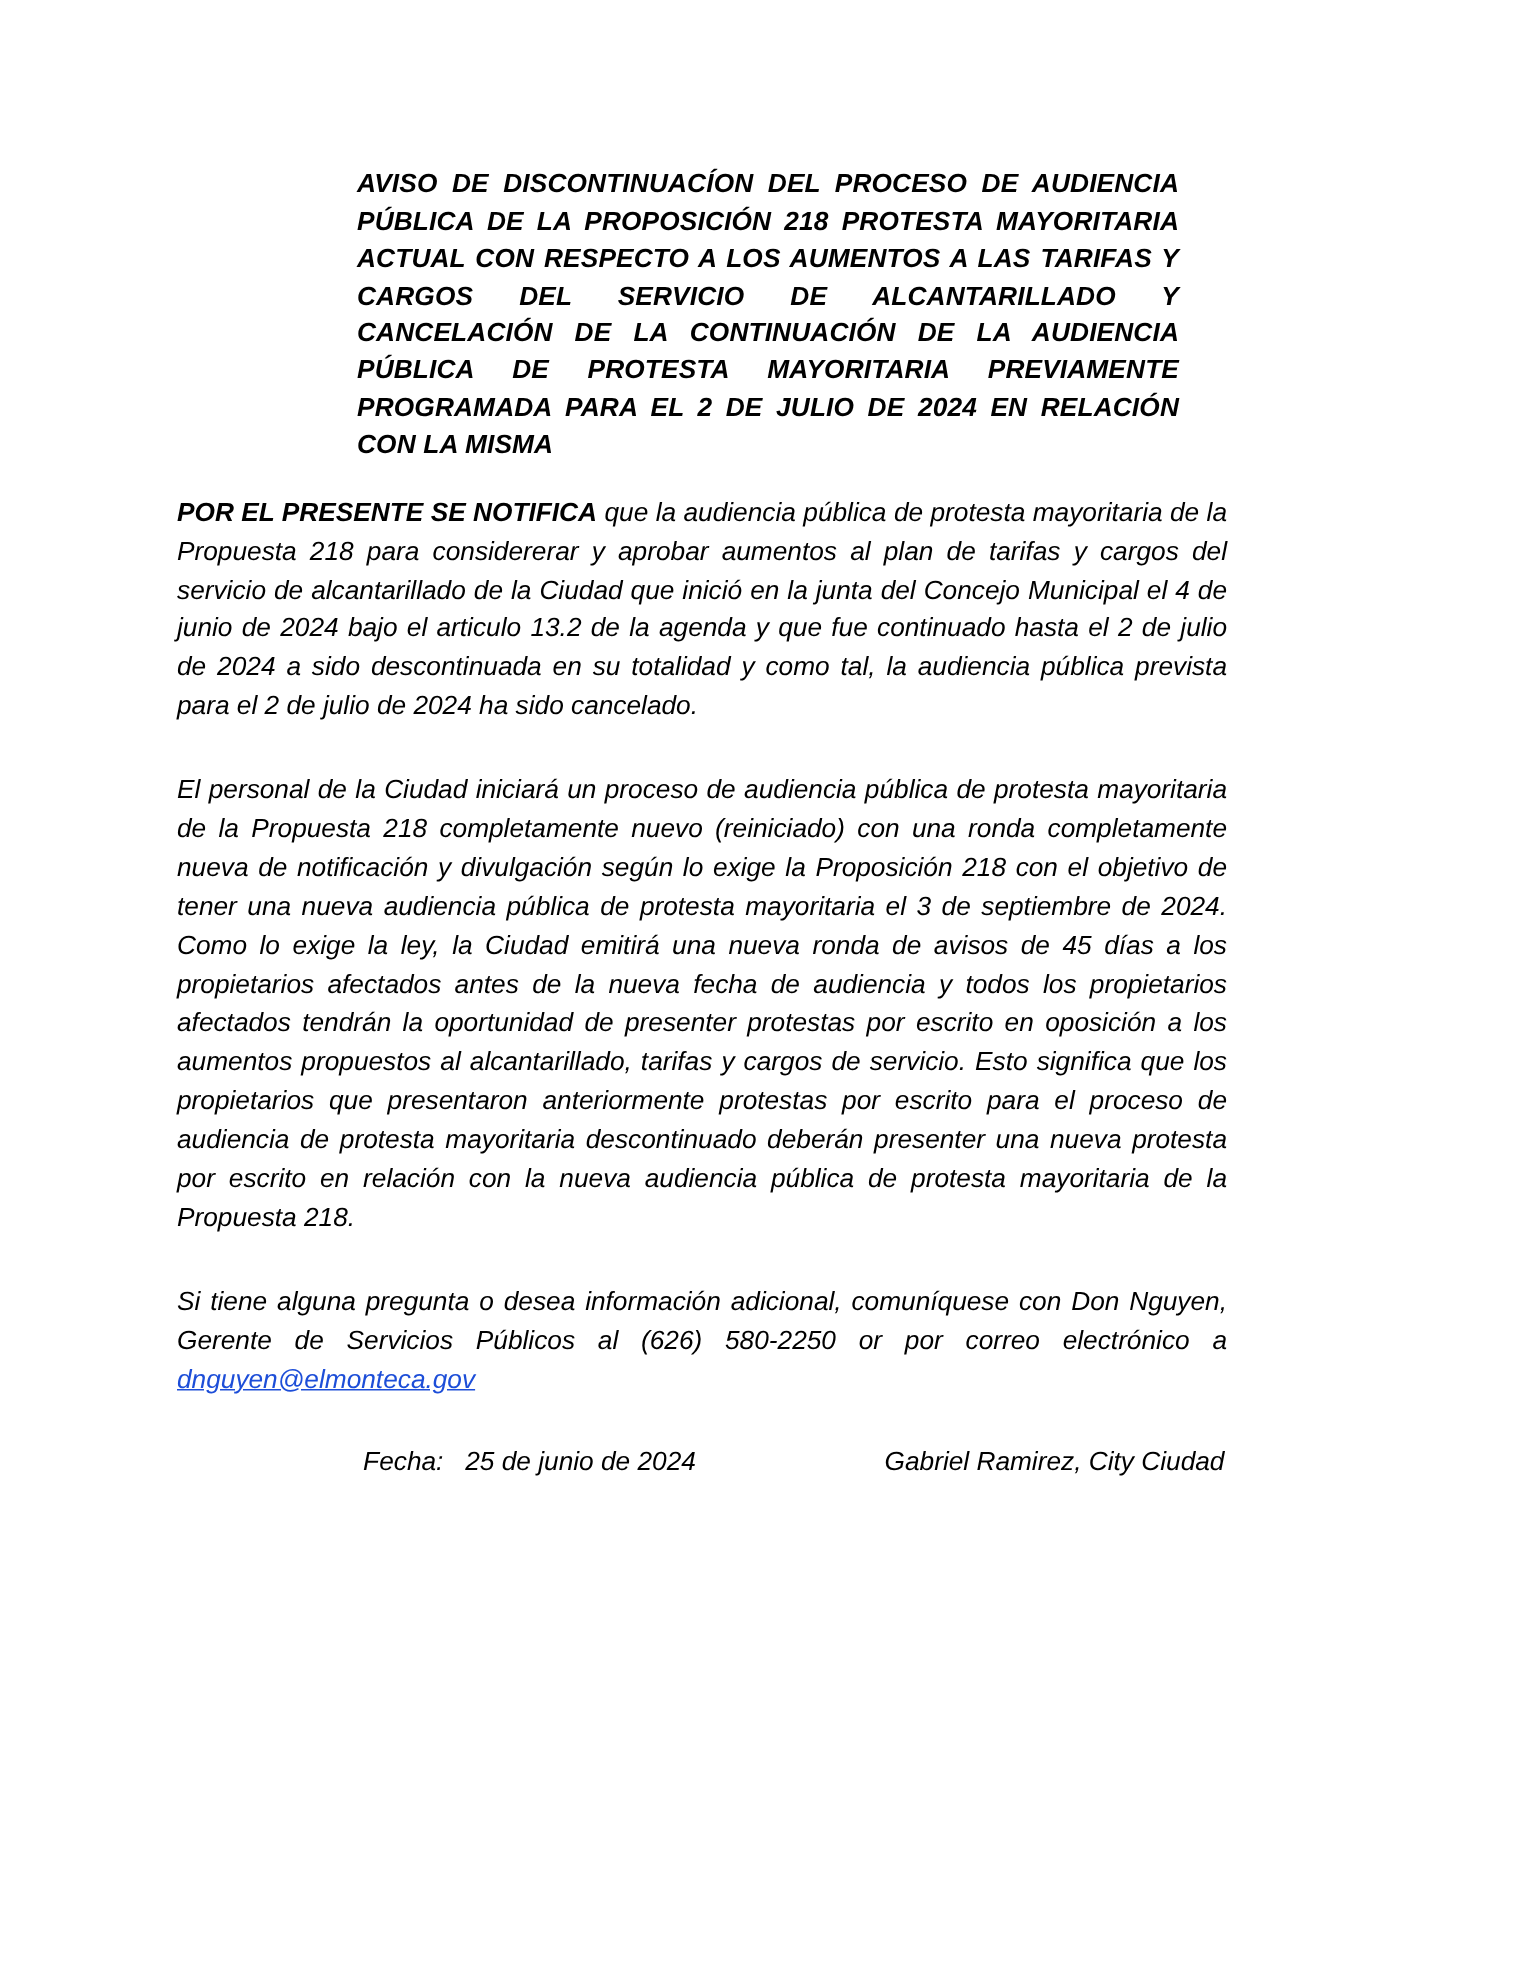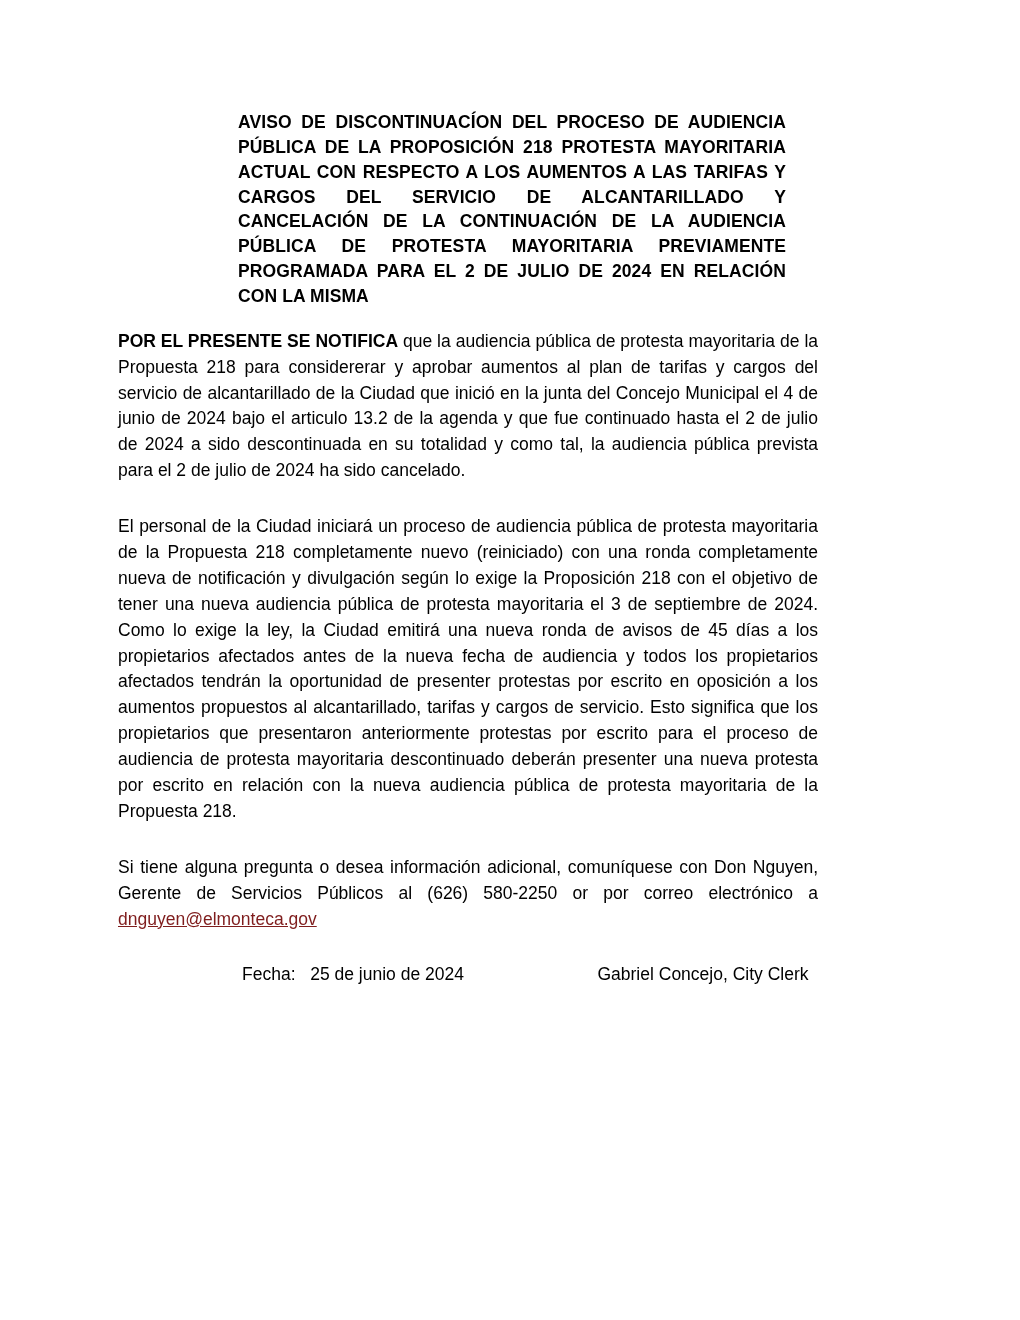"AVISO DE DISCONTINUACÍON DEL PROCESO" .page { font-style: none -> italic }
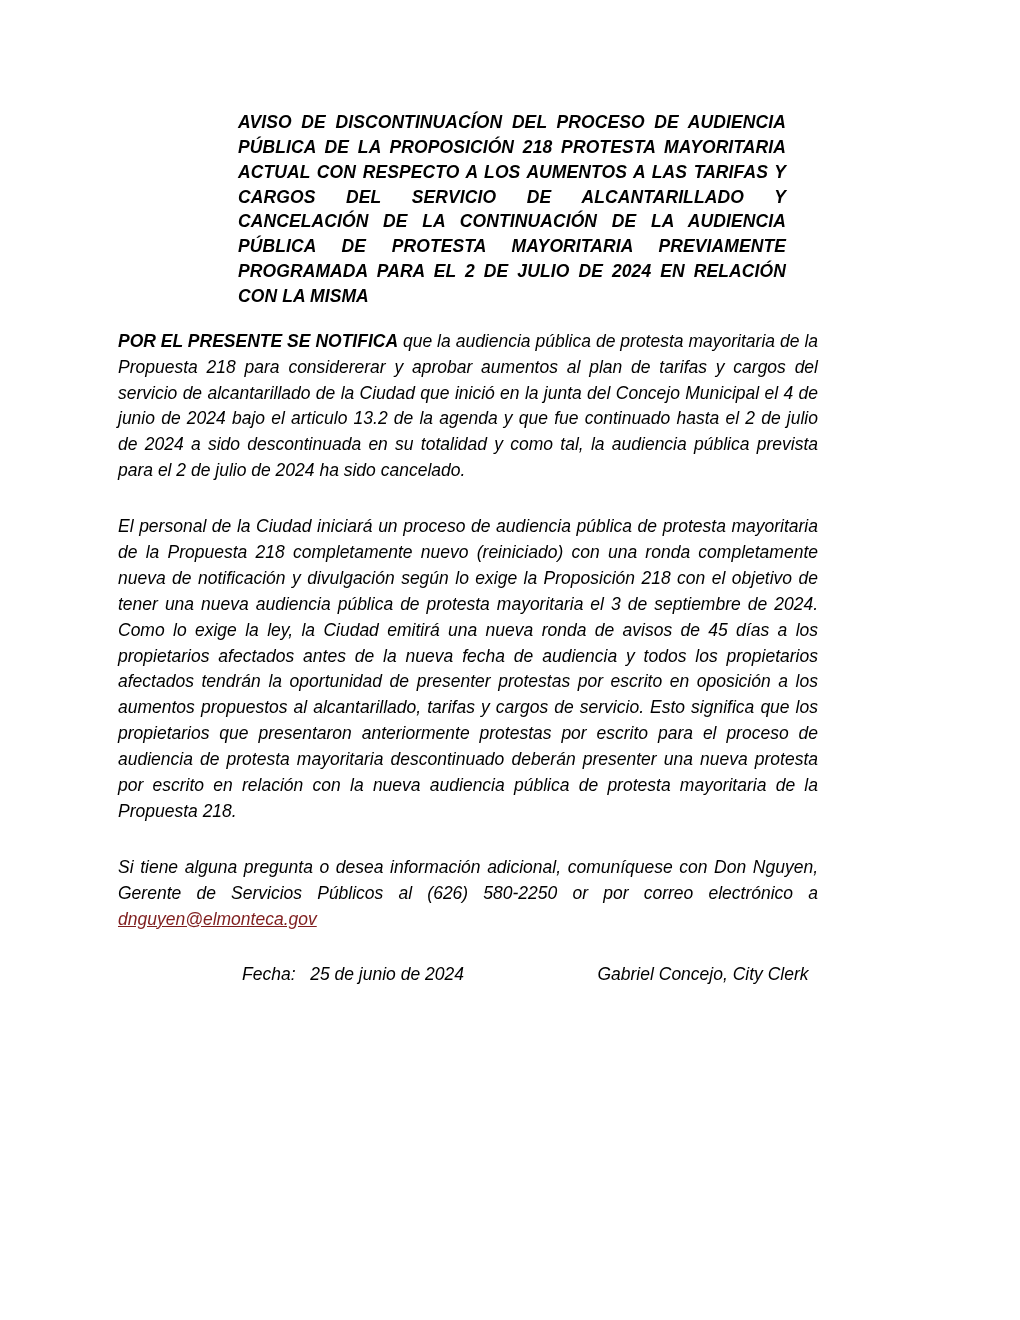"dnguyen@elmonteca.gov" .email-link { color: #7f1d1d -> #1d4ed8 }
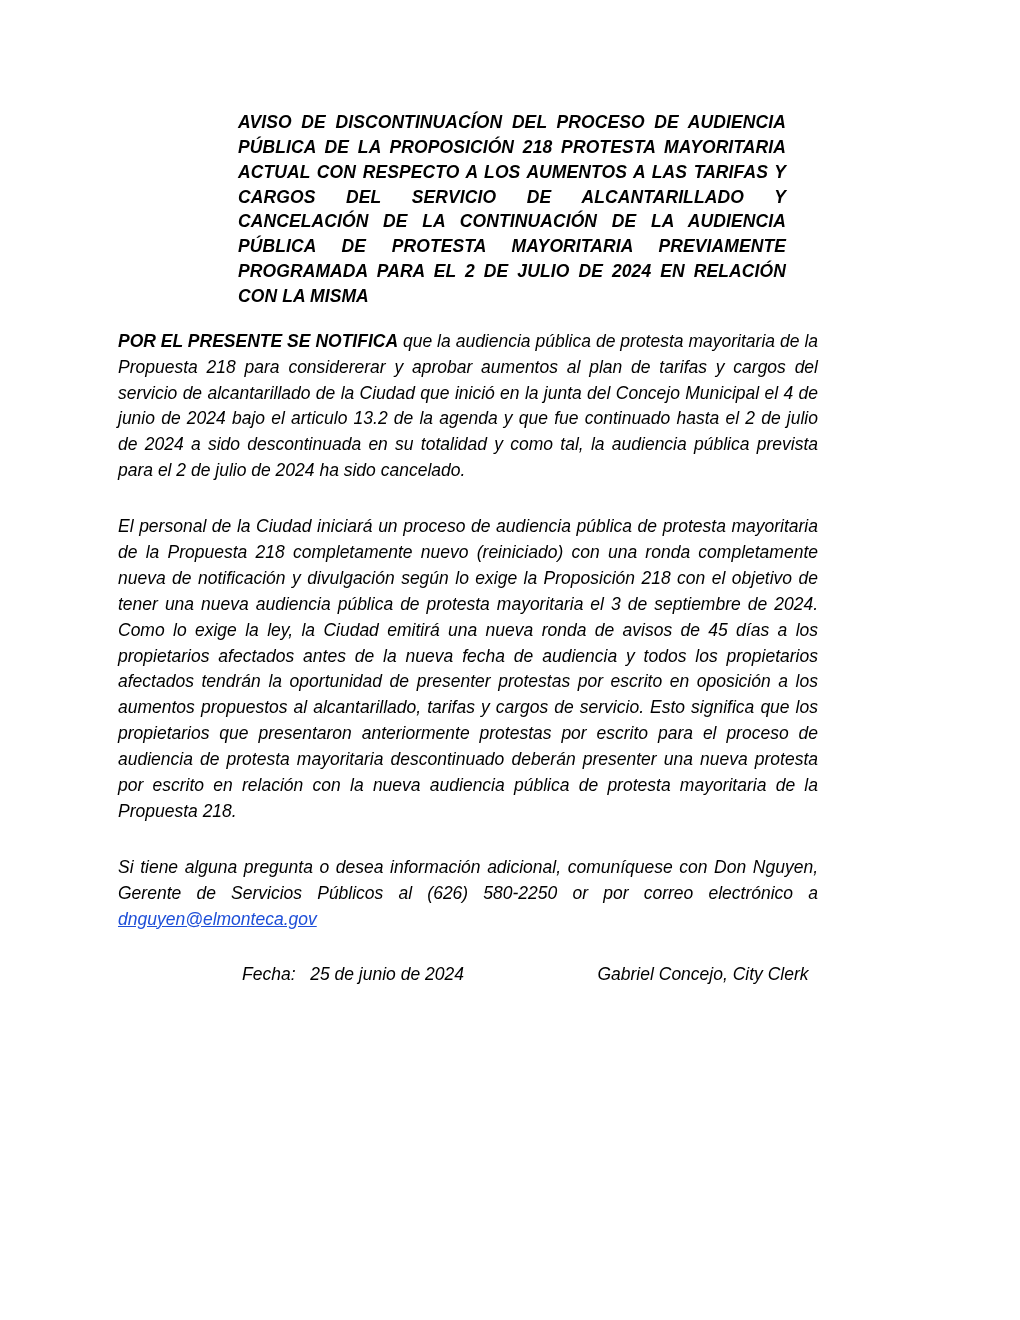"Gabriel Concejo, City Clerk" div.sig-name { text: Concejo, City Clerk -> Ramirez, City Ciudad }
